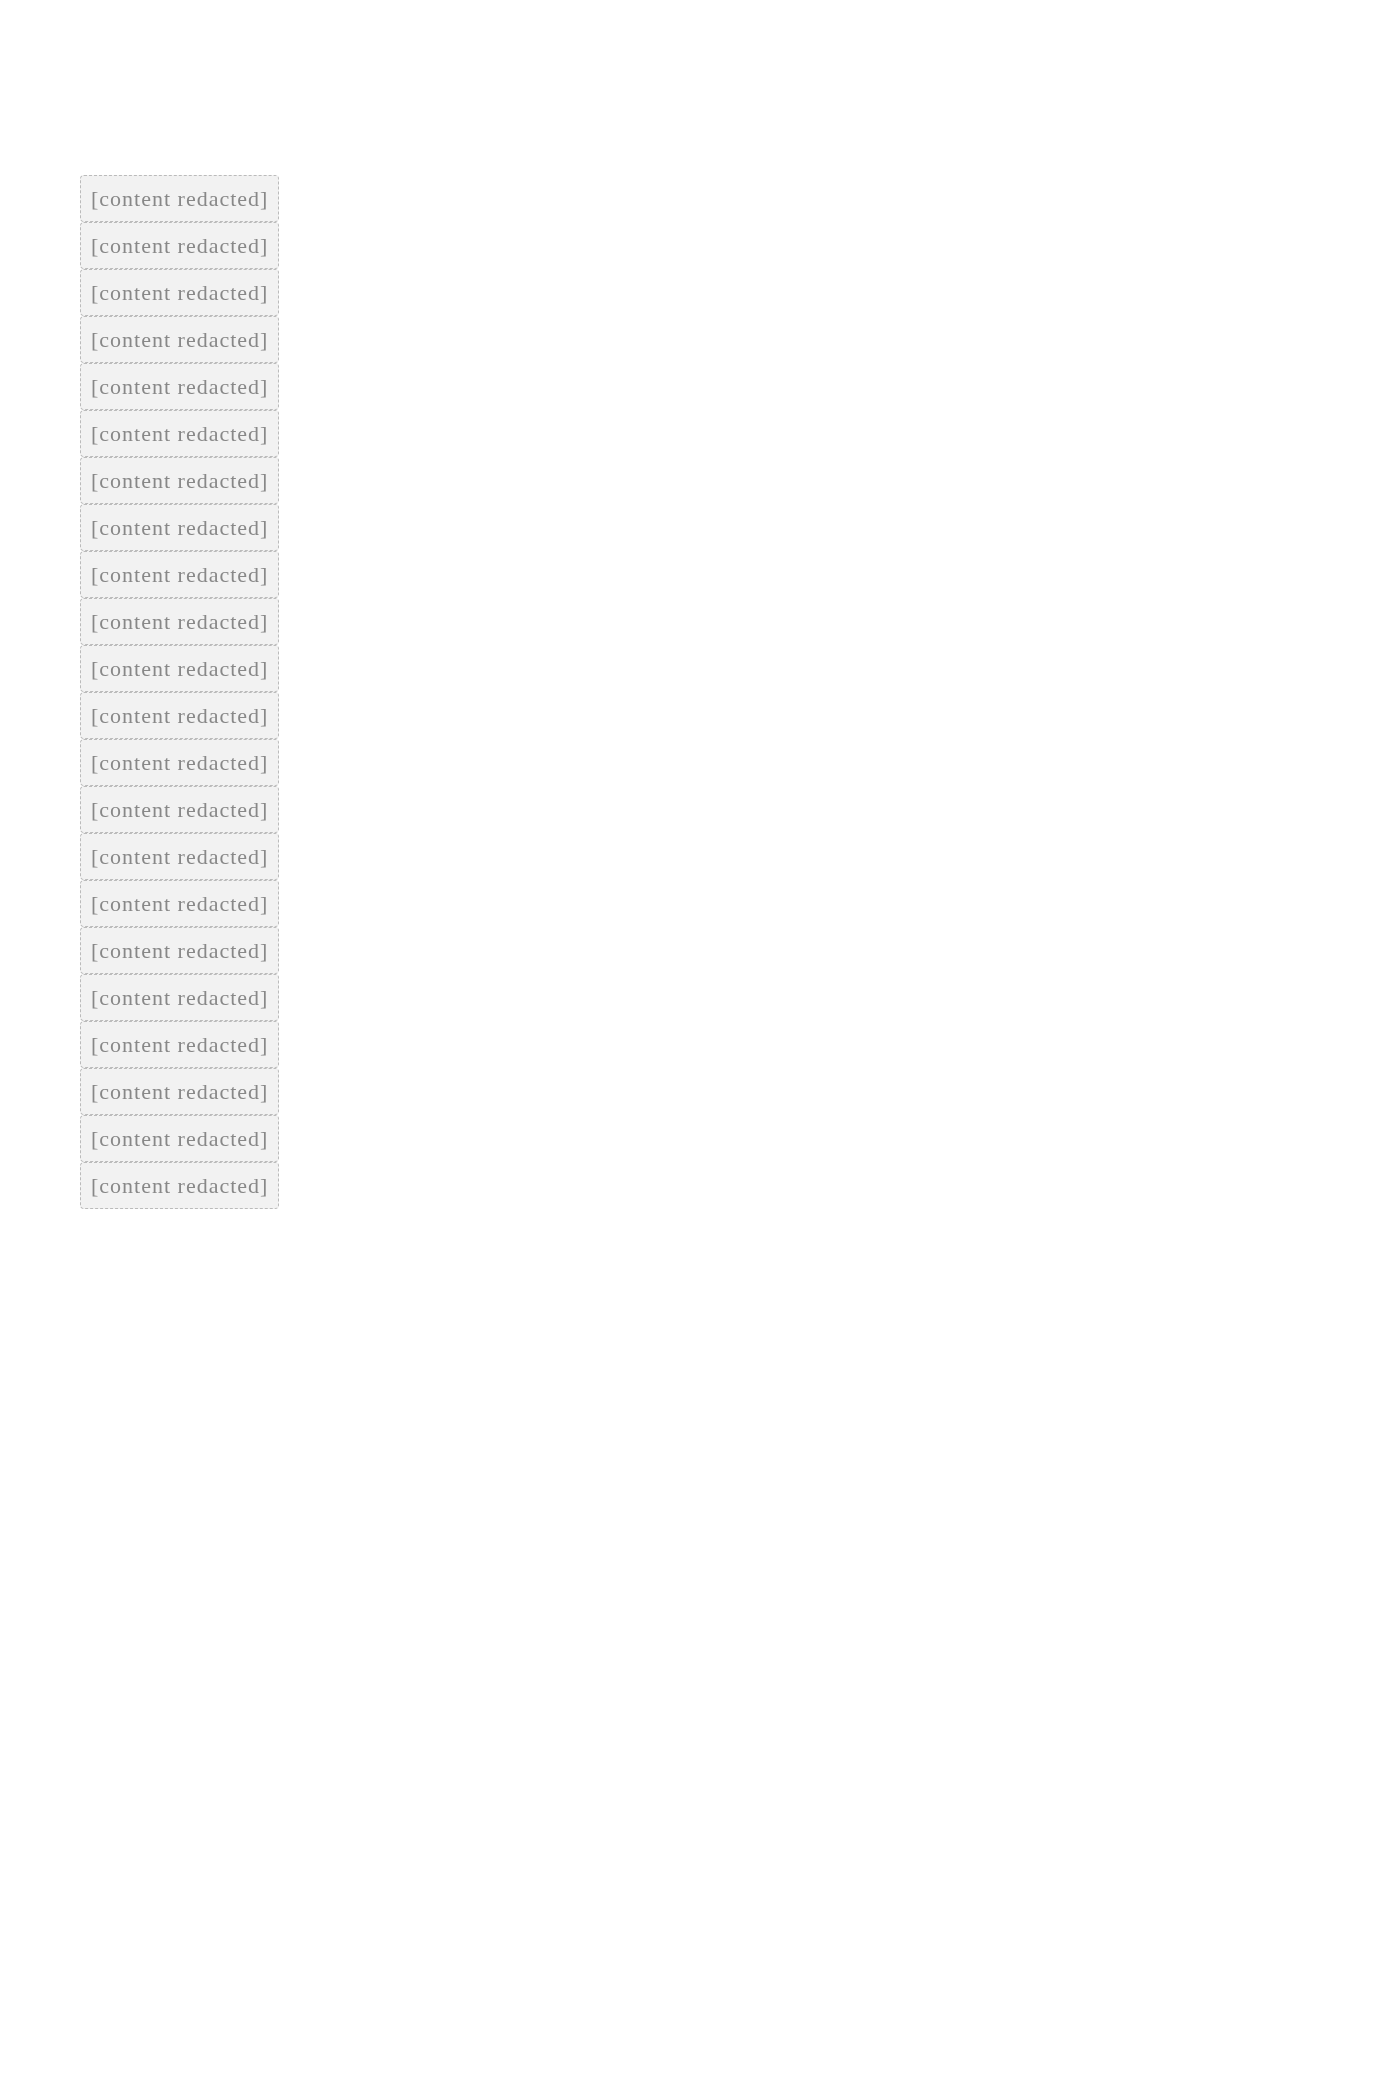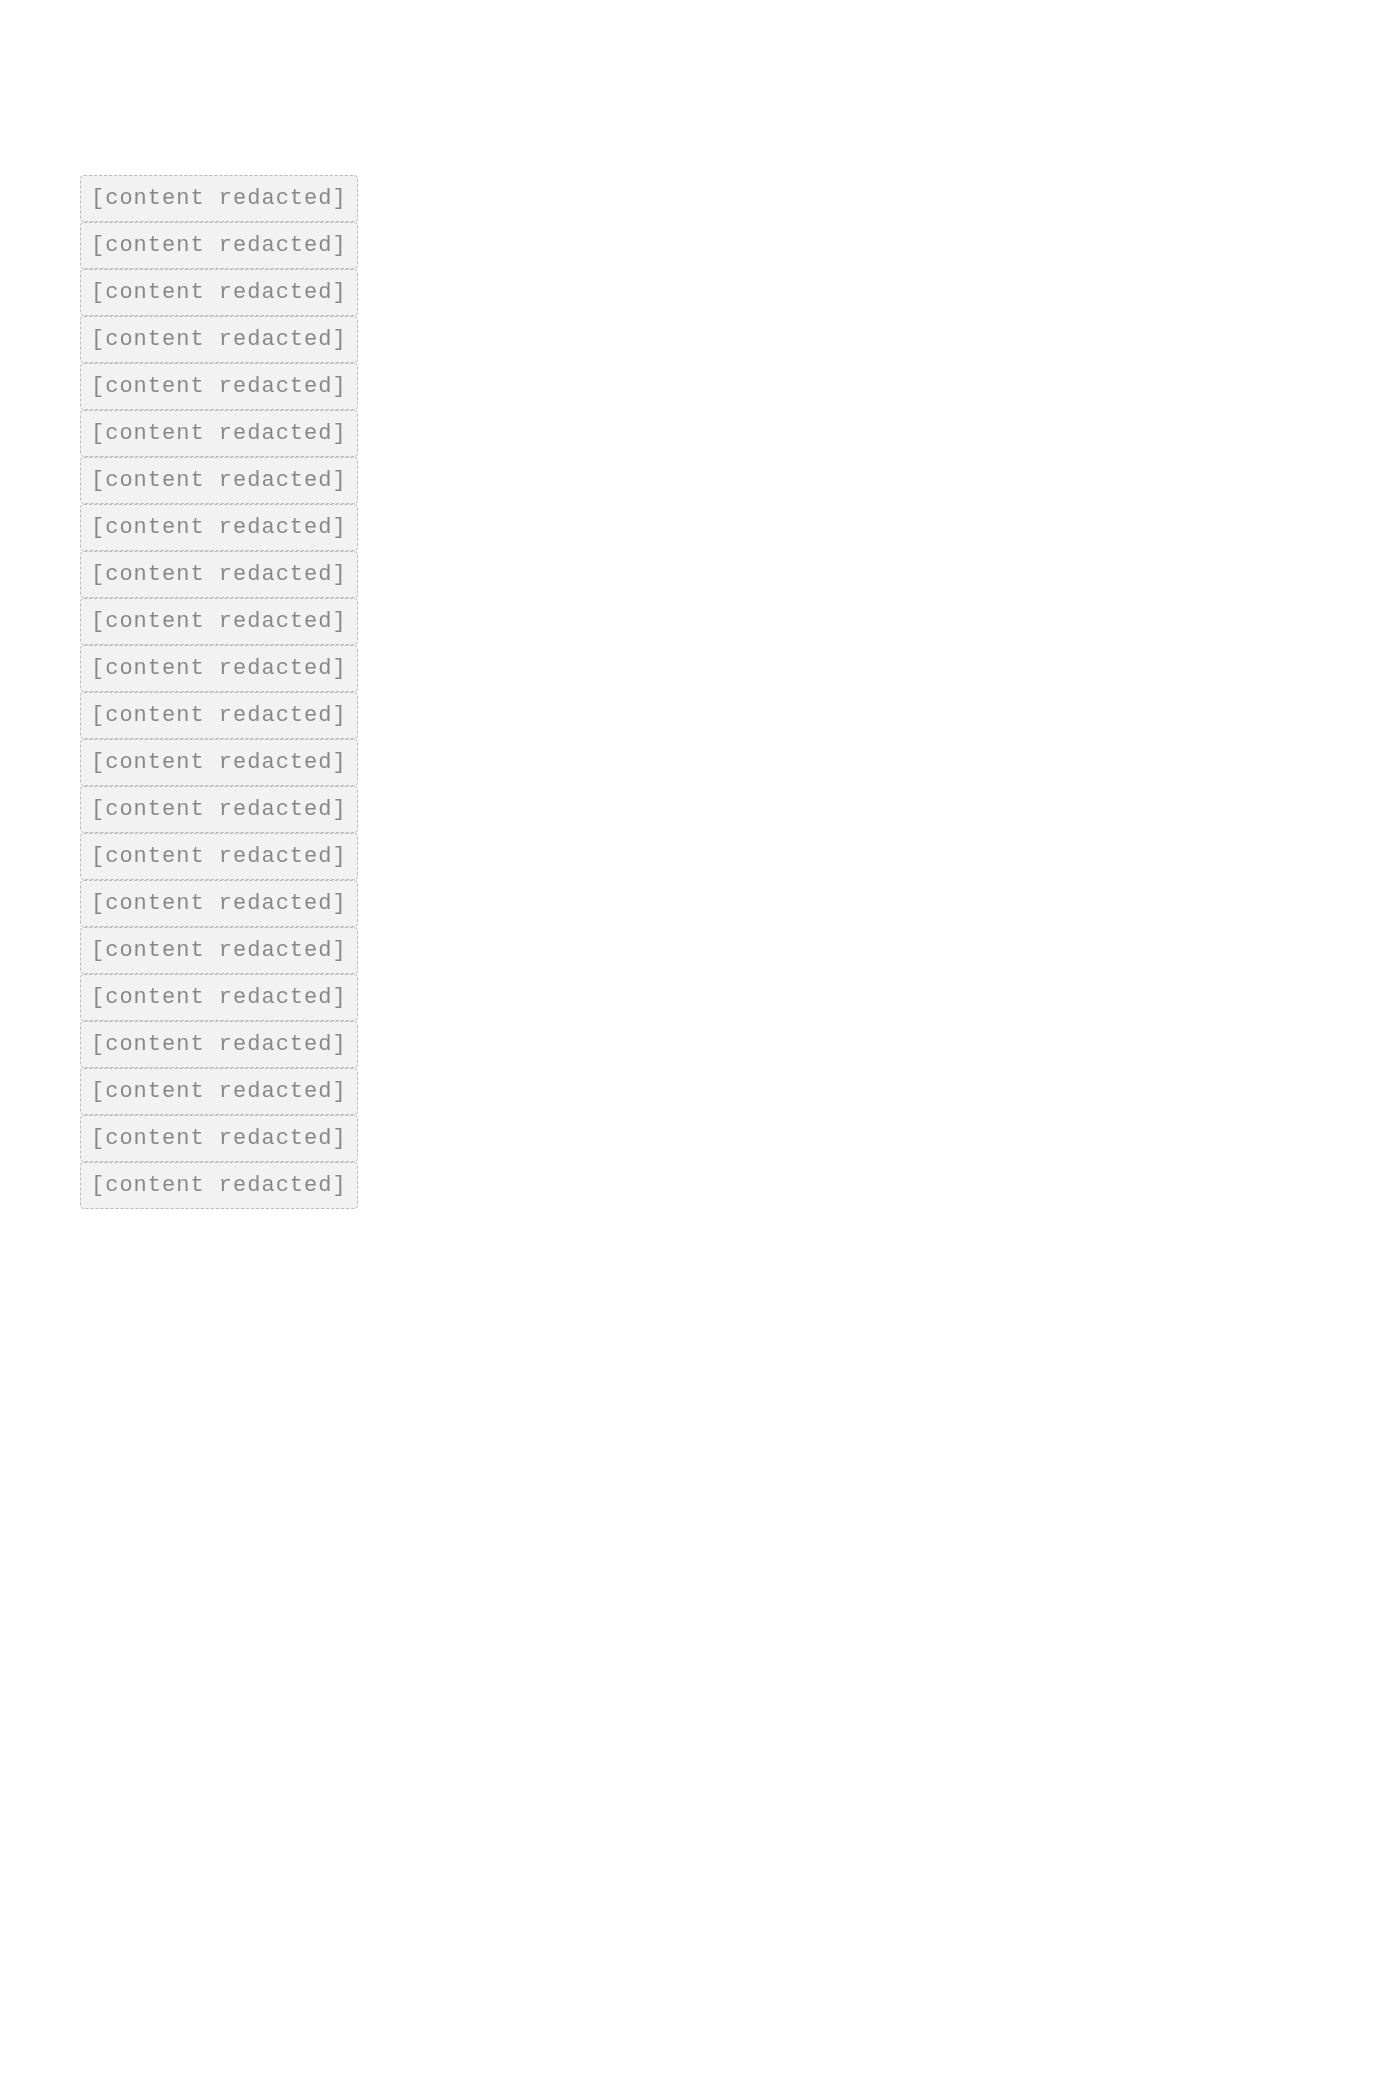"[content redacted]" .page { font-family: Liberation Mono, monospace -> Liberation Serif, serif }
